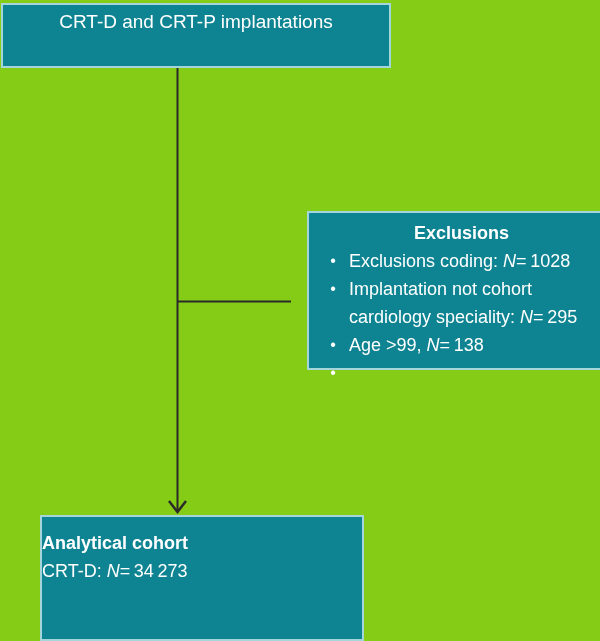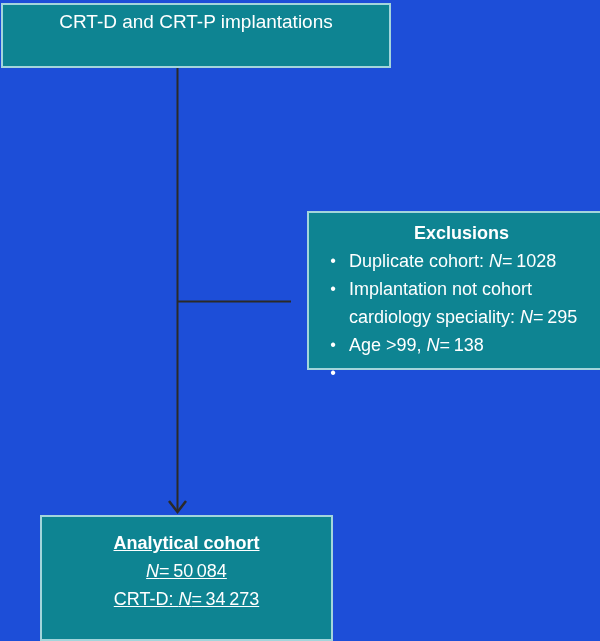"CRT-D and CRT-P implantations" .canvas { background: #1d4ed8 -> #84cc16 }
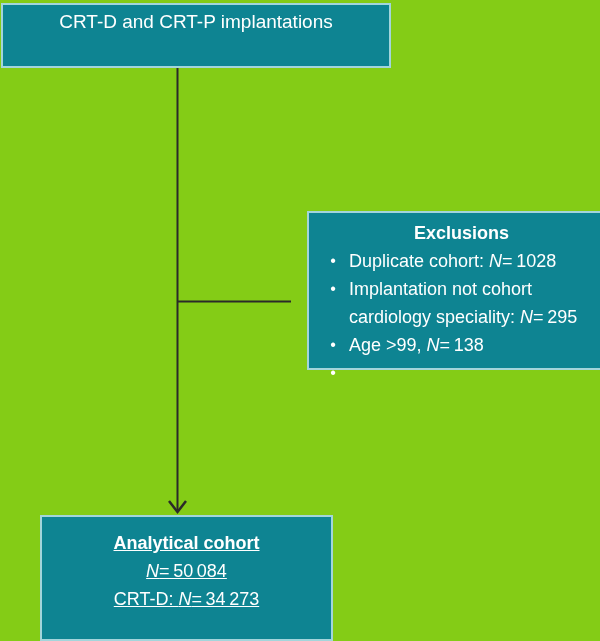"Duplicate cohort:" span { text: Duplicate cohort -> Exclusions coding }
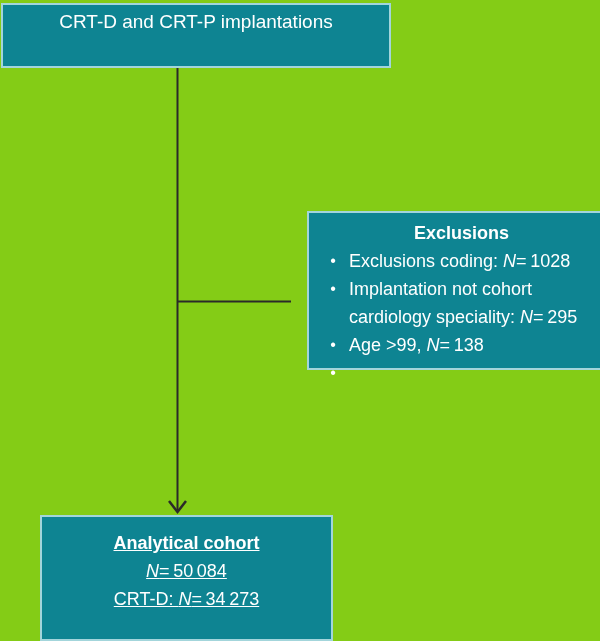"Analytical cohort" .bottom-box { text-align: center -> none; text-decoration: underline -> none; width: 293px -> 324px }
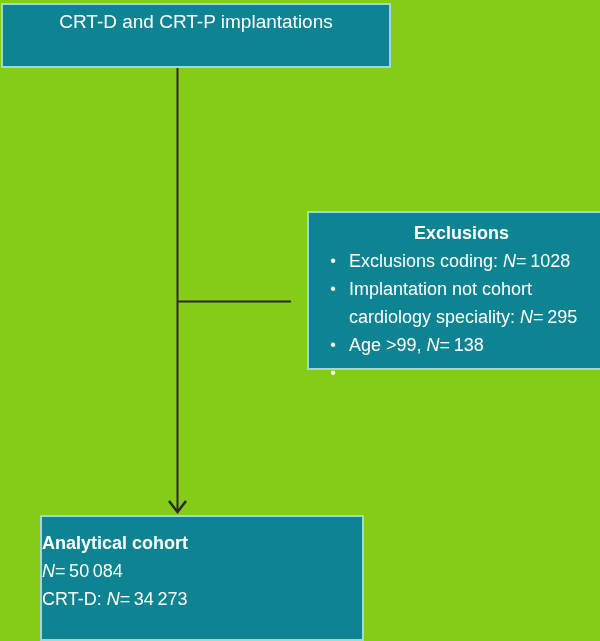"N= 50 084" div { html: <div><span></span><i>N</i><span>= 50 084</span></div> -> none }
